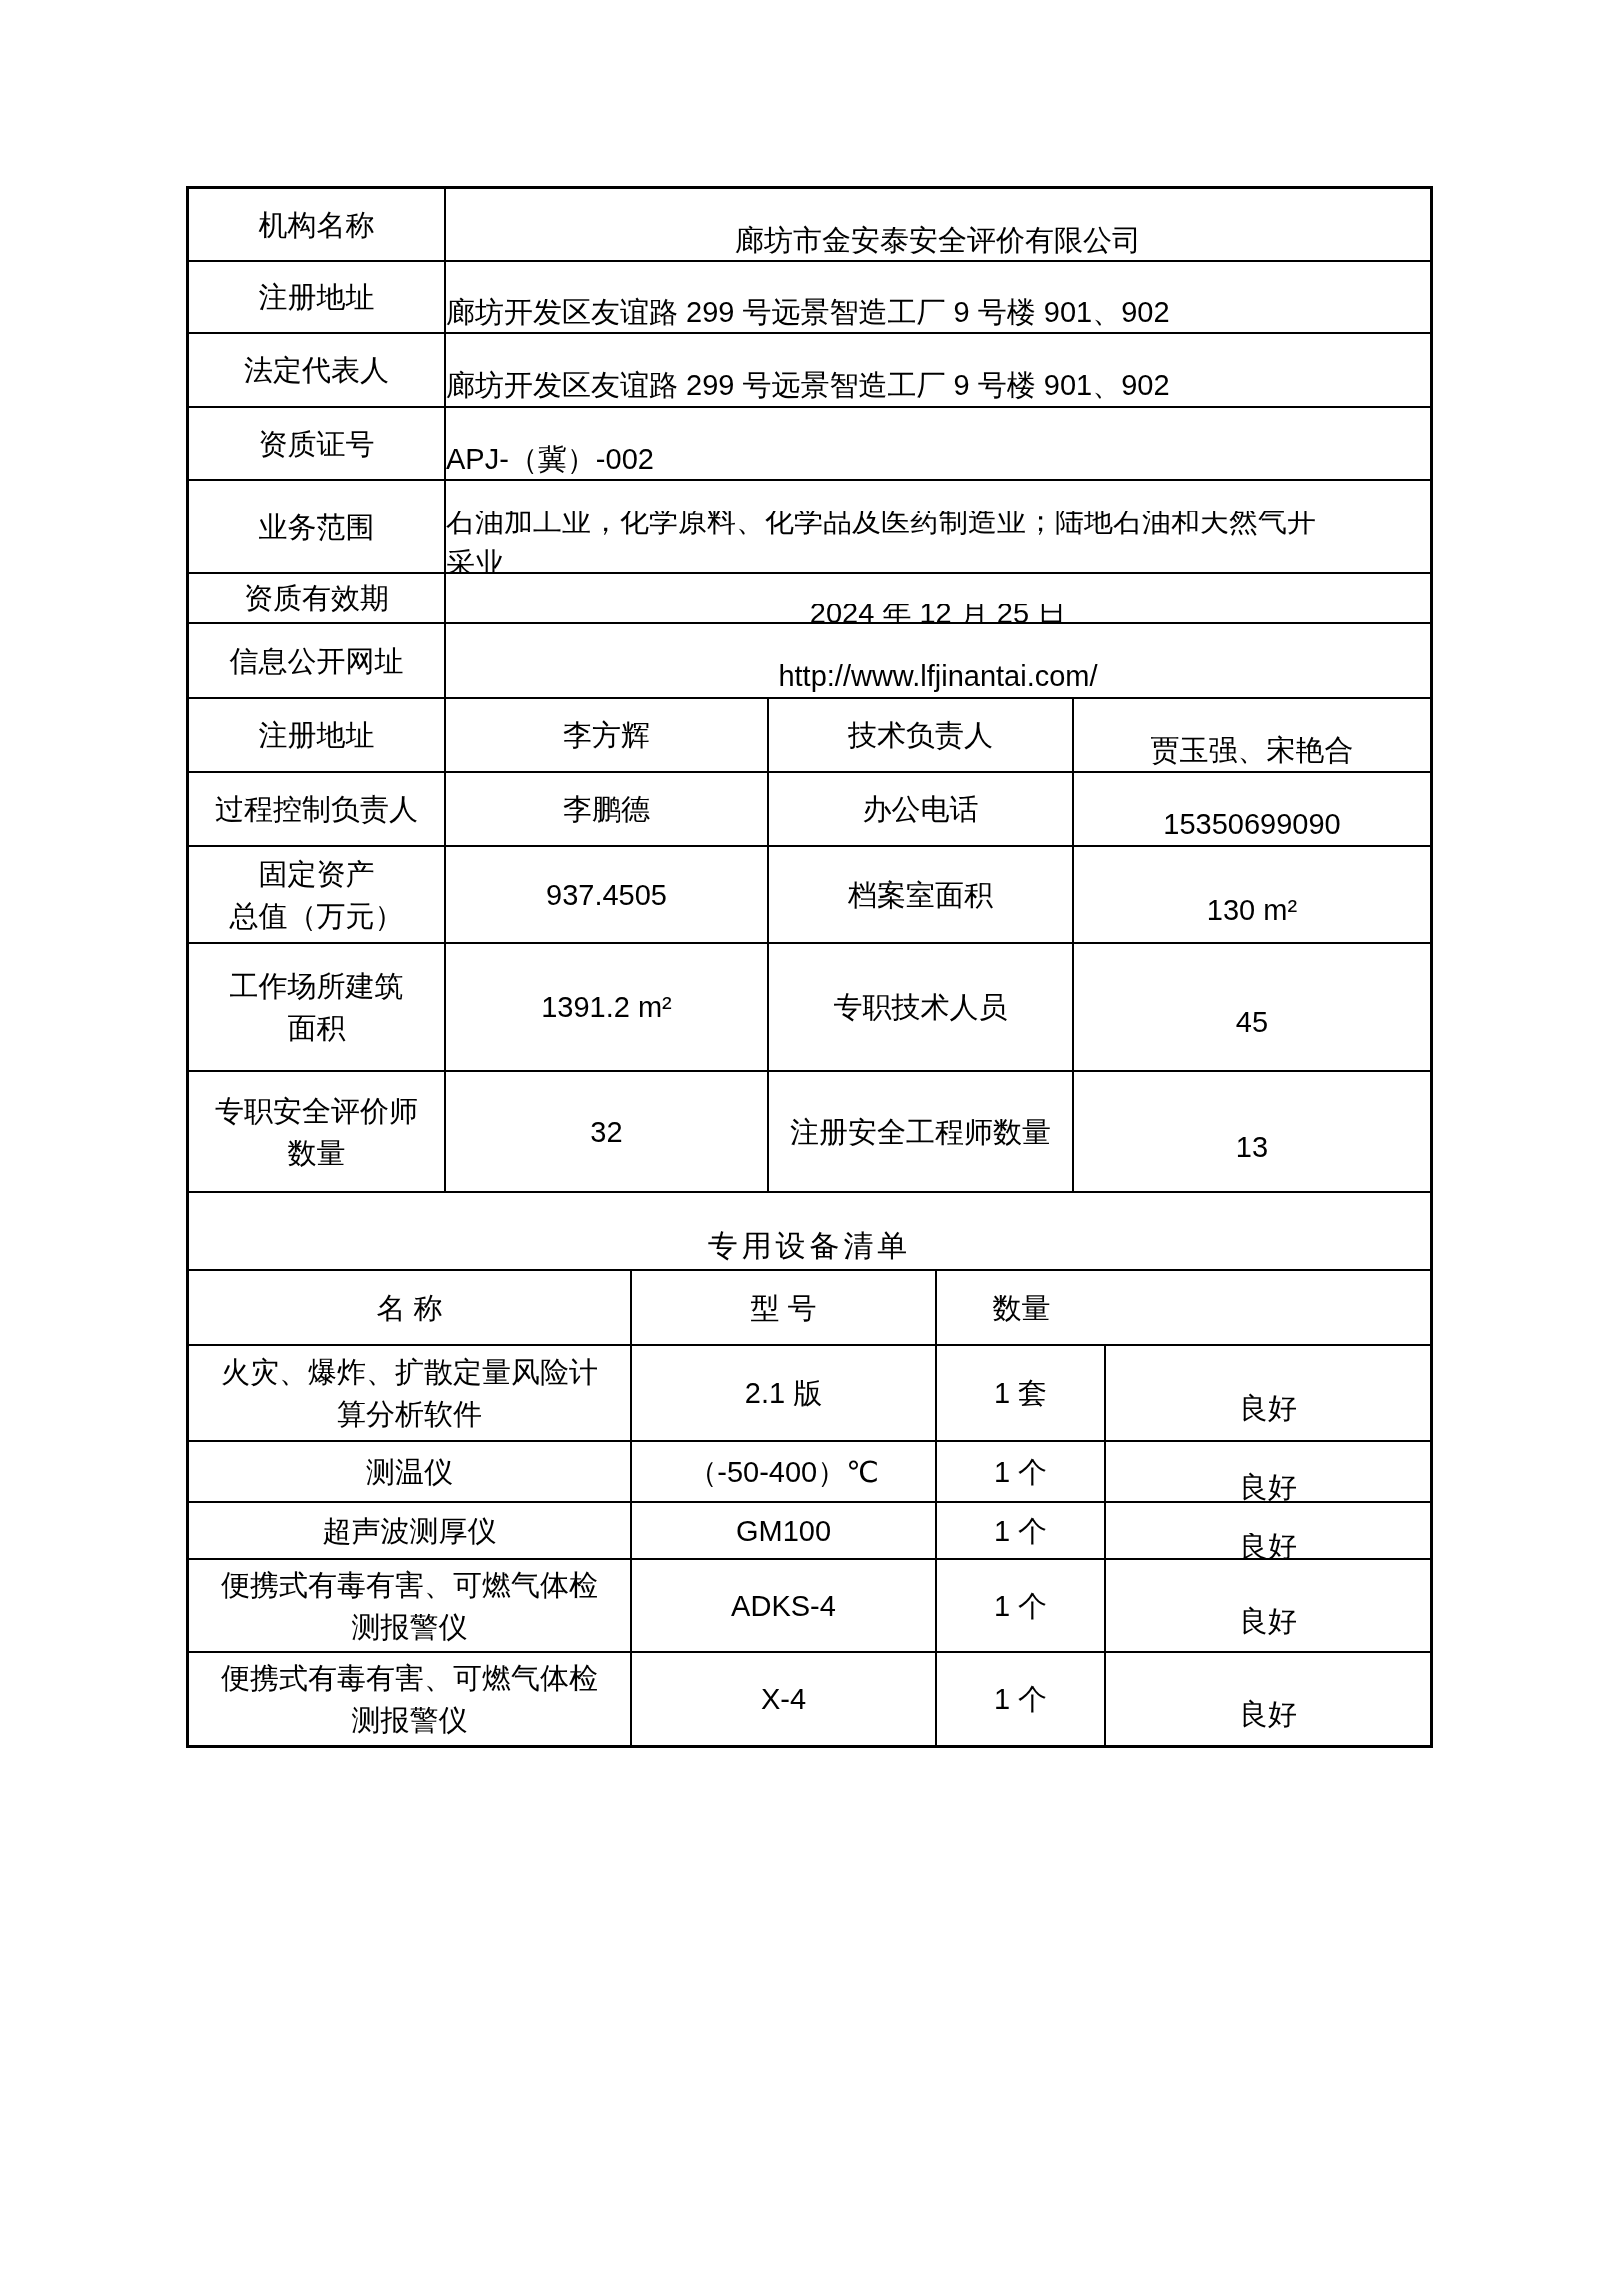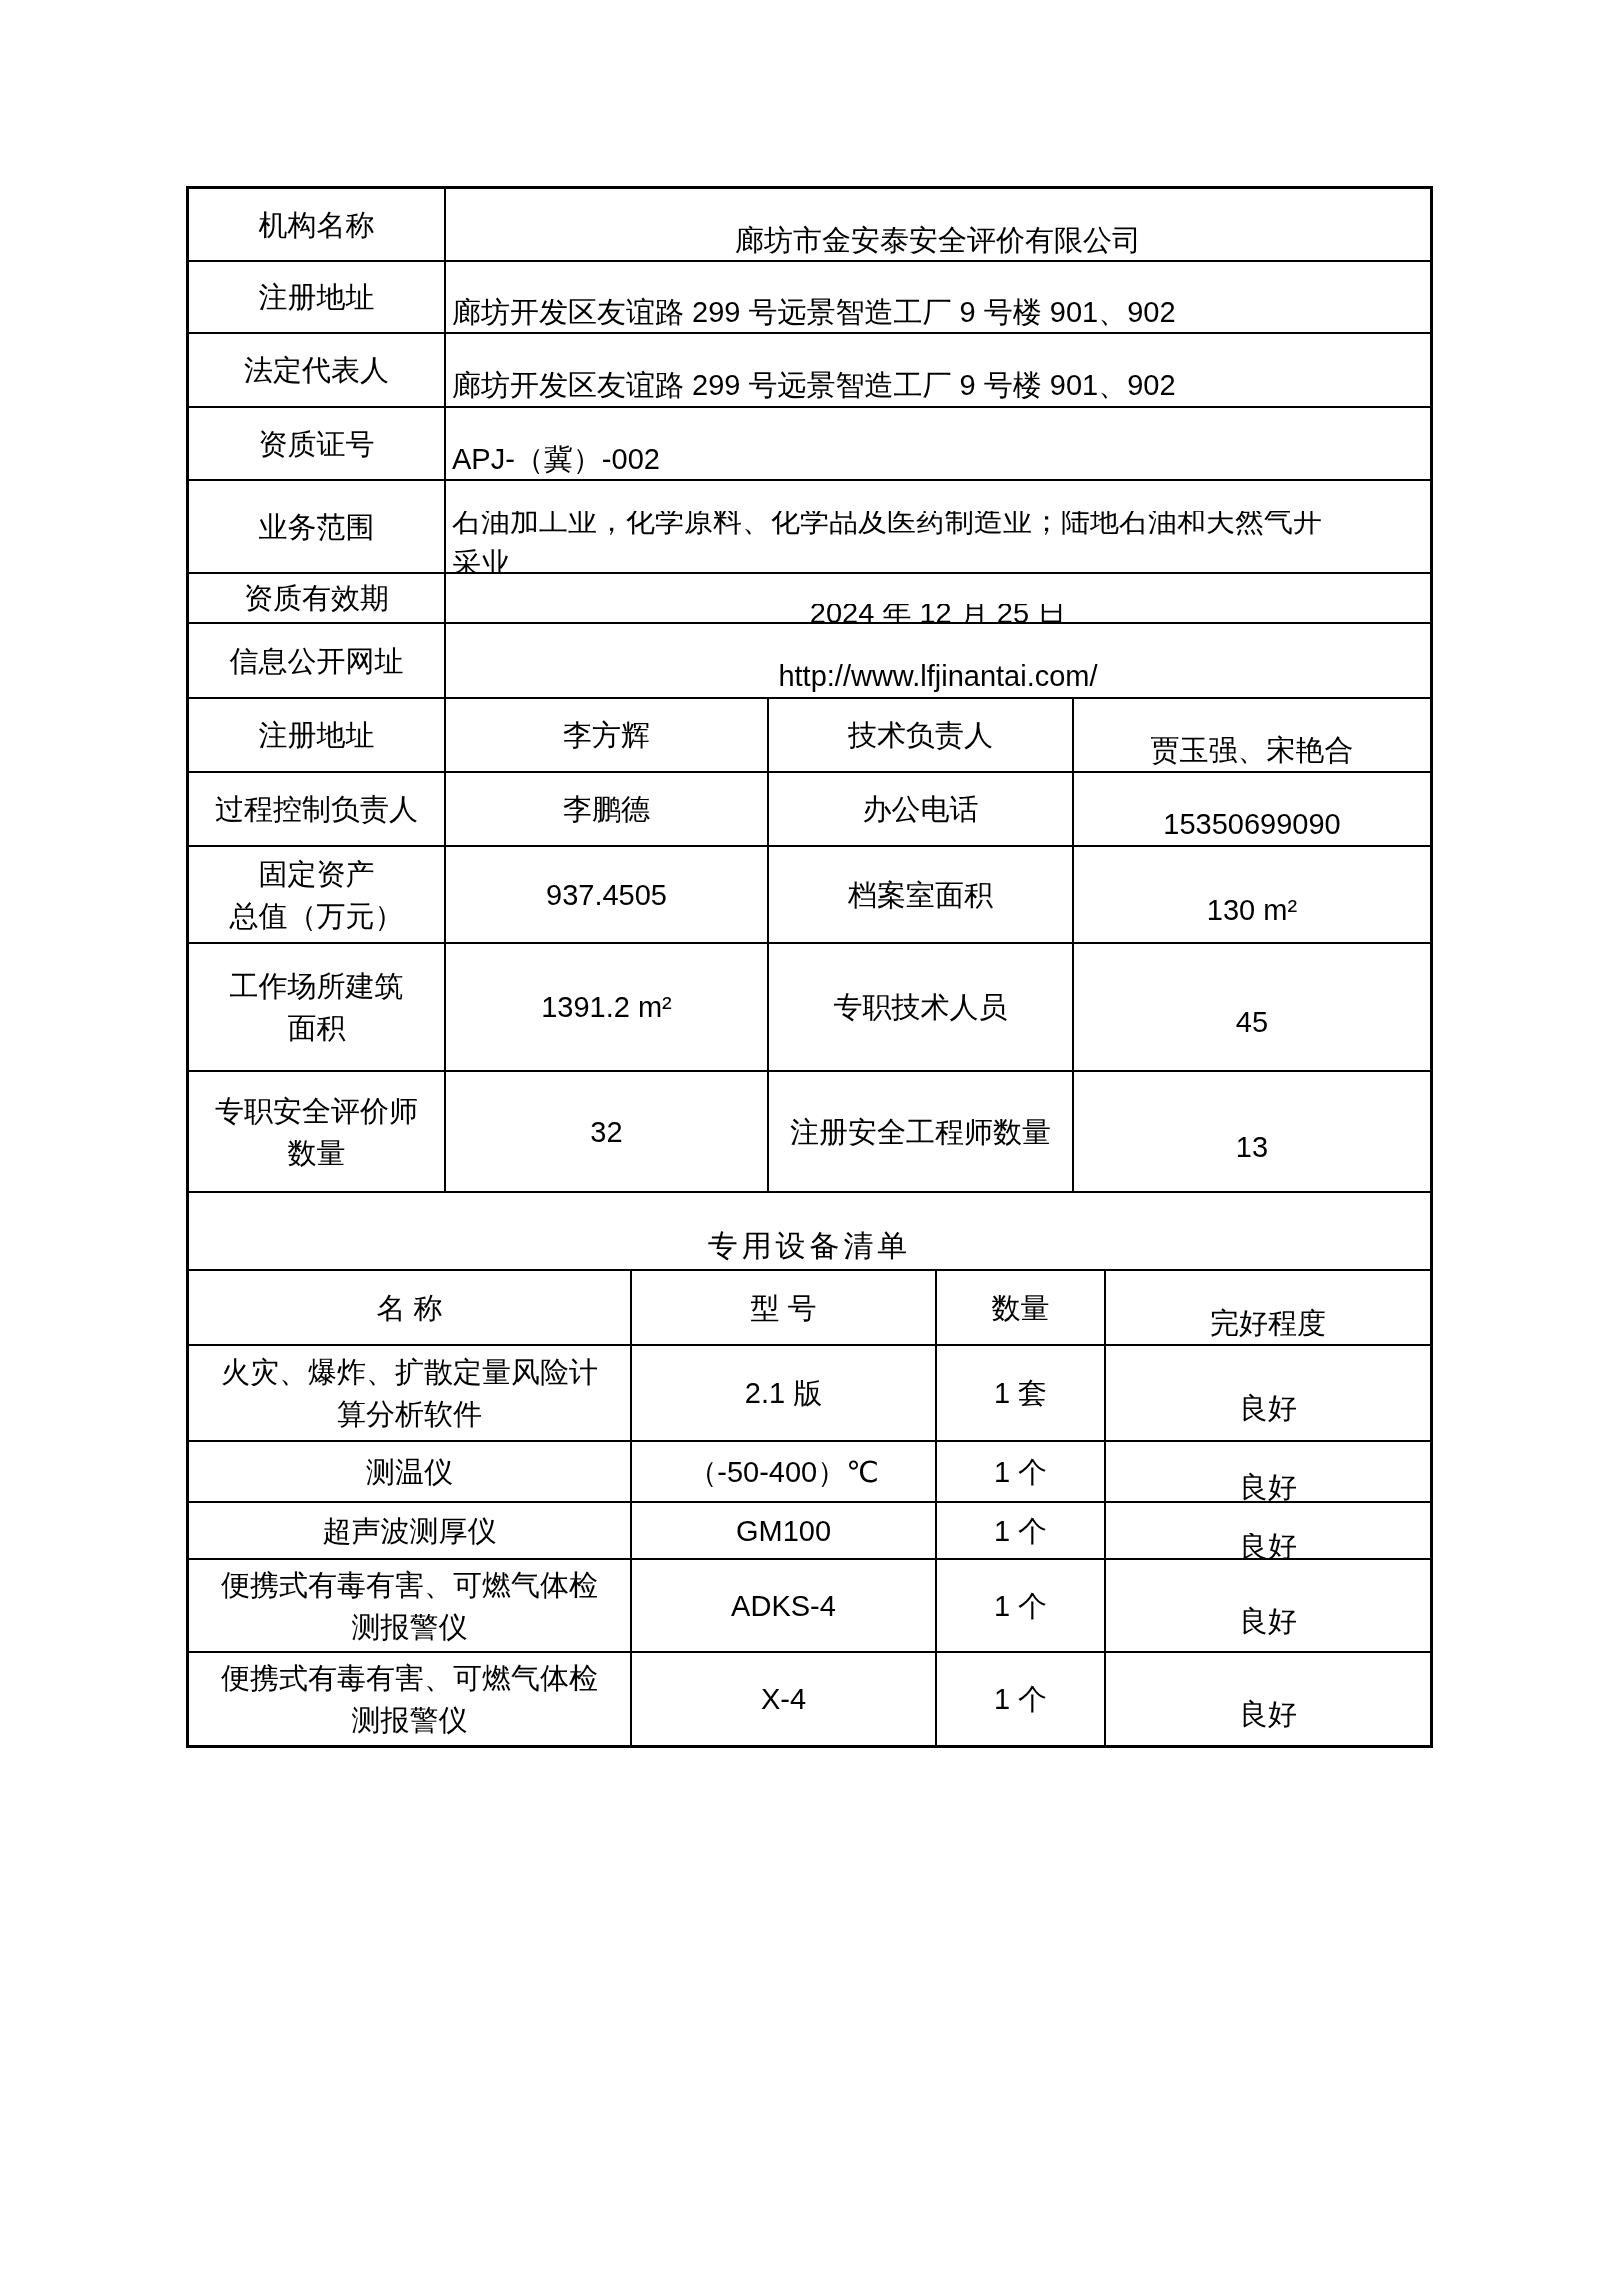"廊坊开发区友谊路 299 号远景智造工厂 9 号楼" .cell.left { padding: 0 6px -> 0 0 }
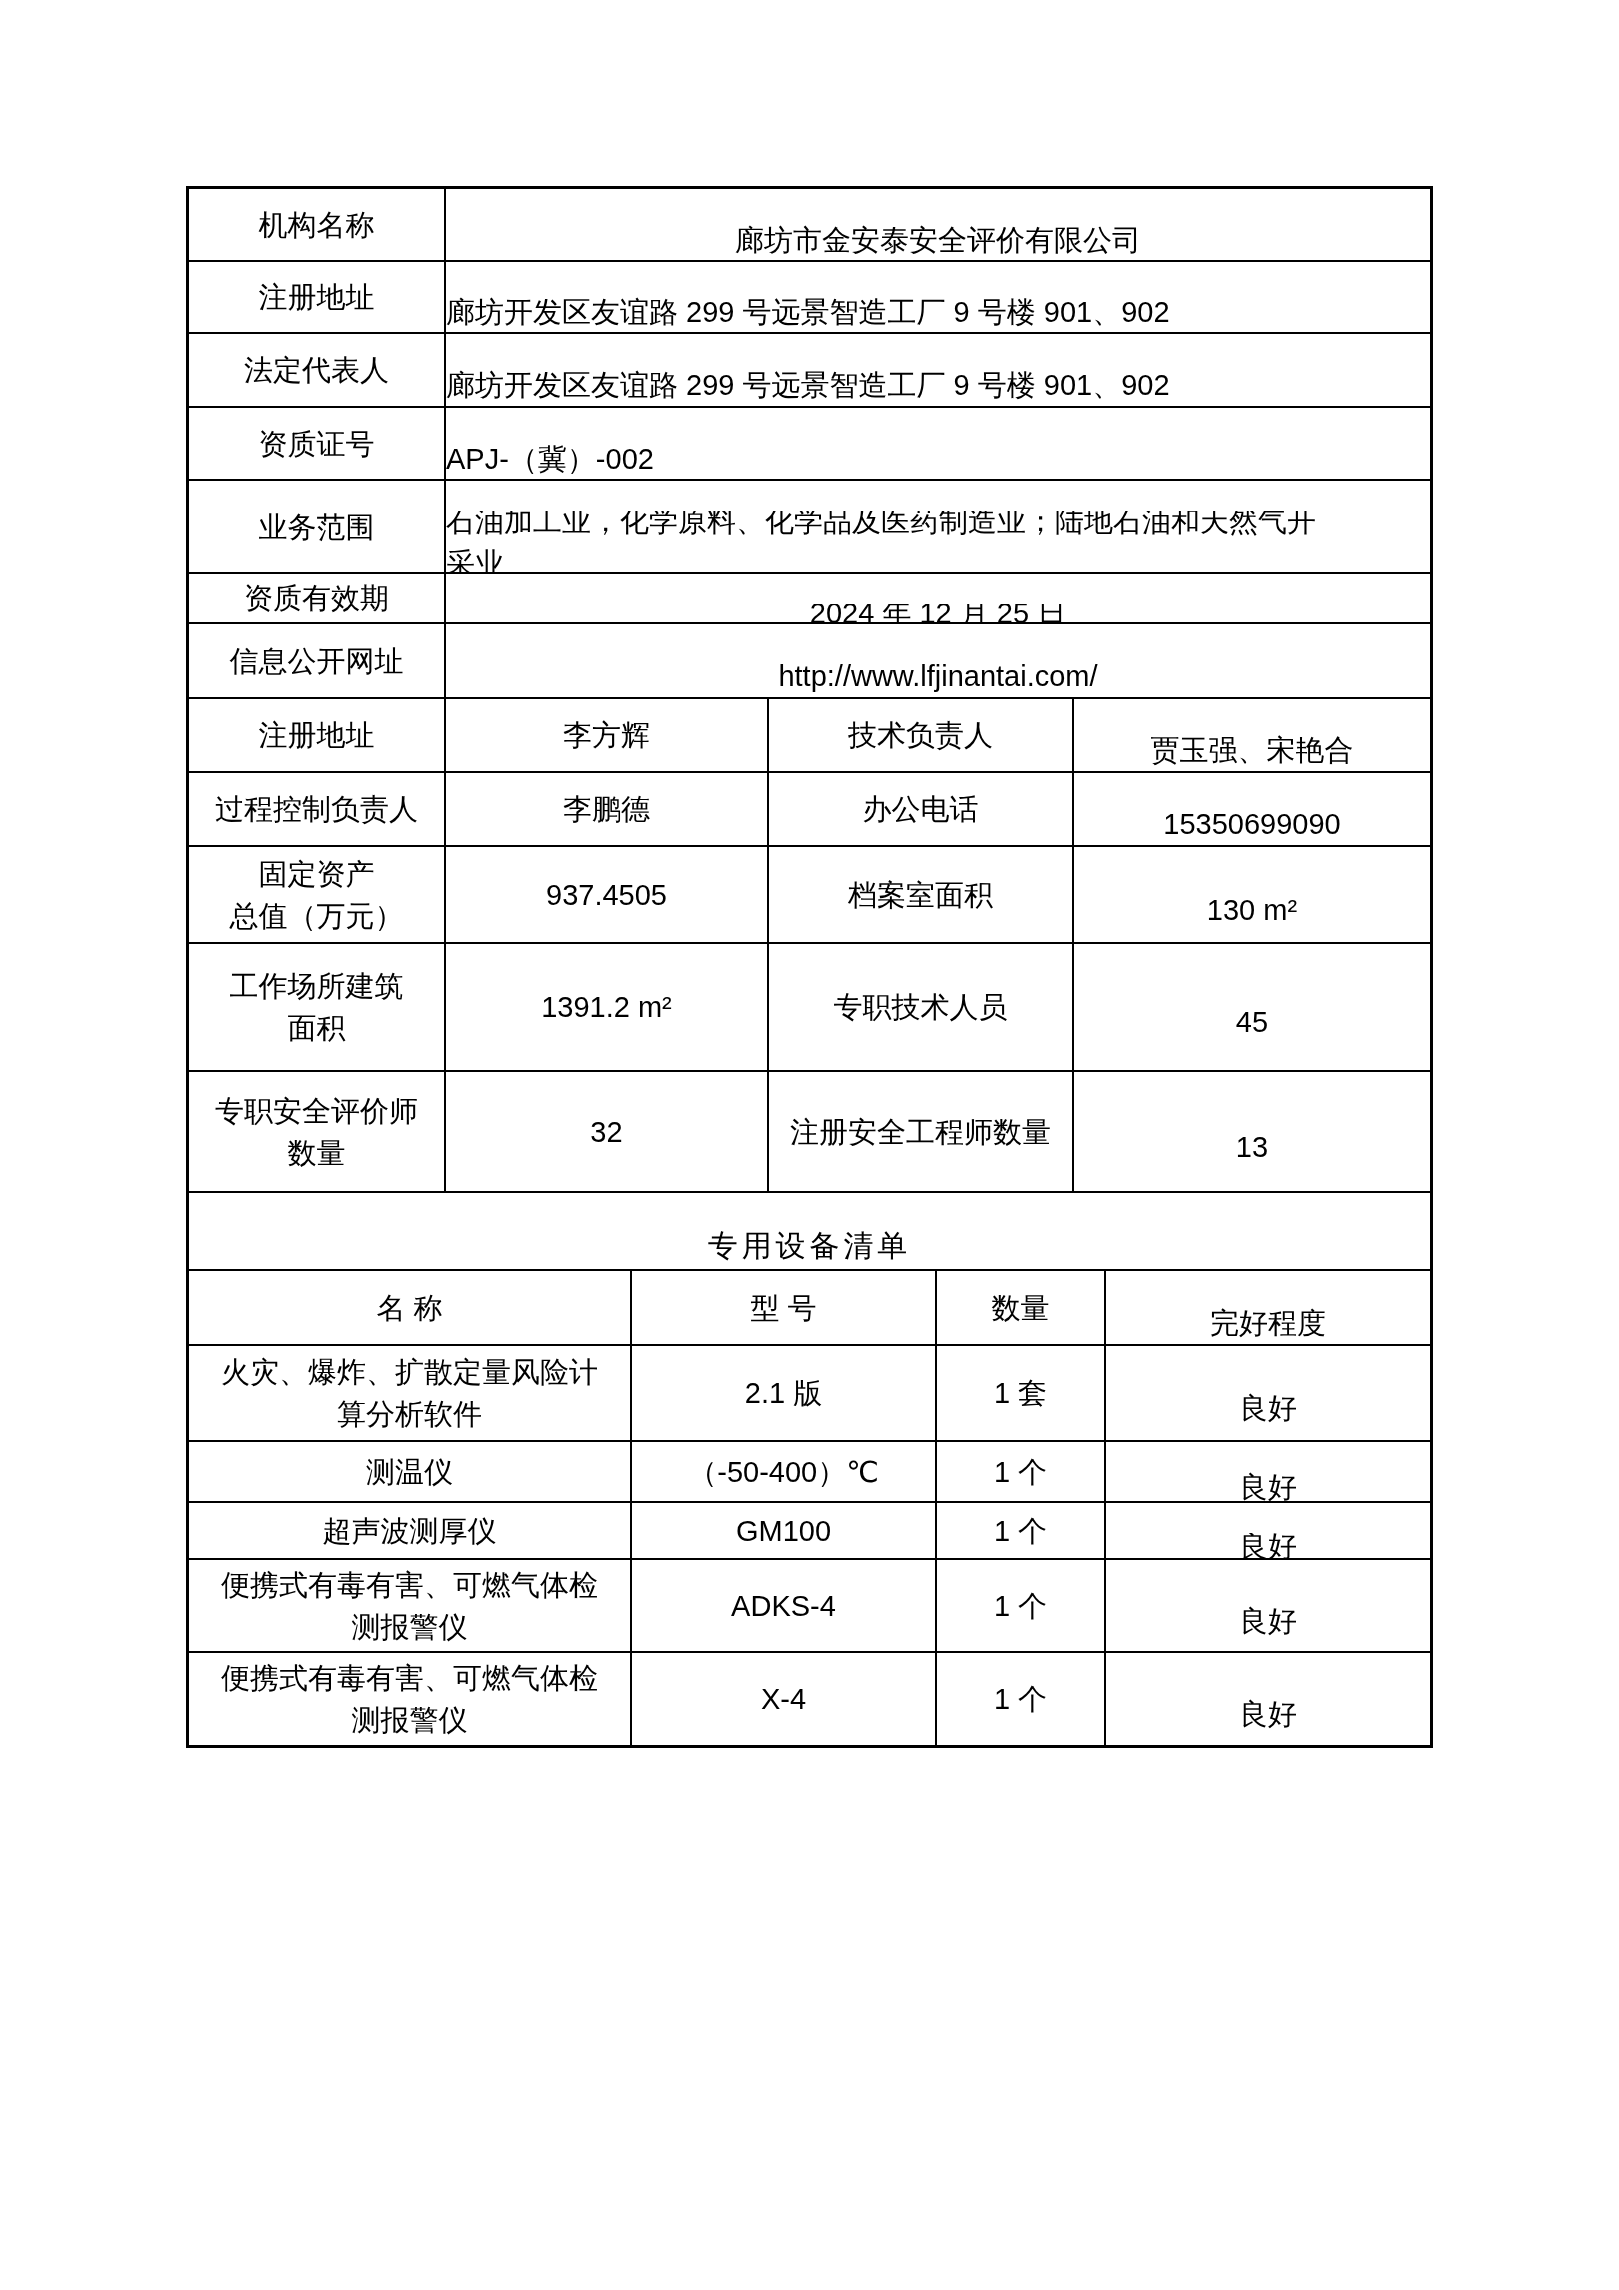"完好程度" div.cell { html: <div>完好程度</div> -> none }
